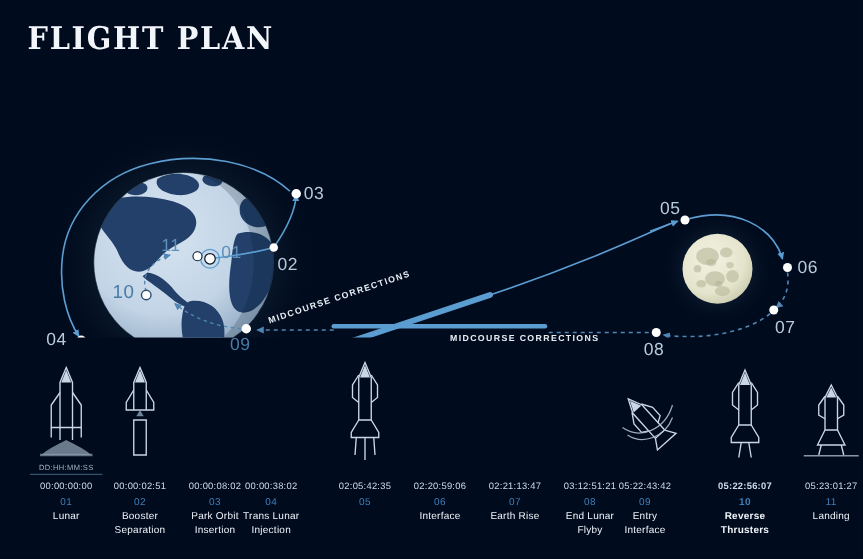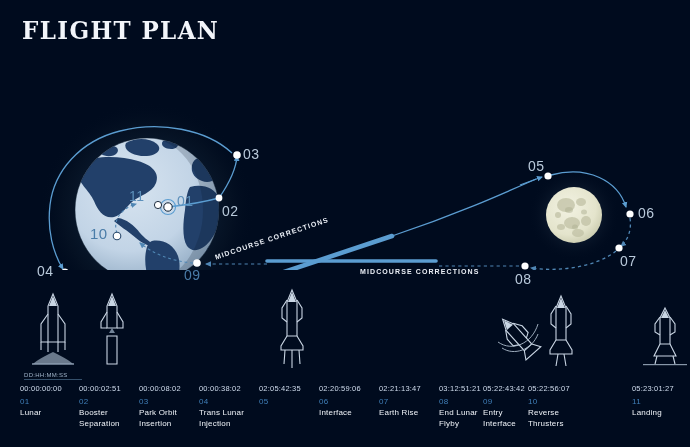"00:00:00:00" .tl-item { text-align: none -> center }
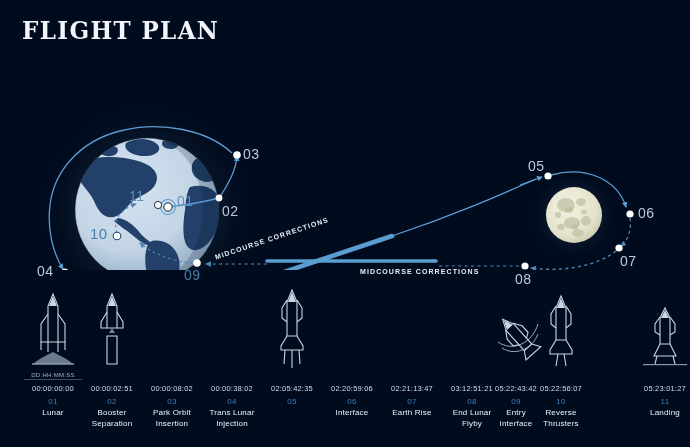"00:00:38:02" div.tl-item { left: 199px -> 184px }
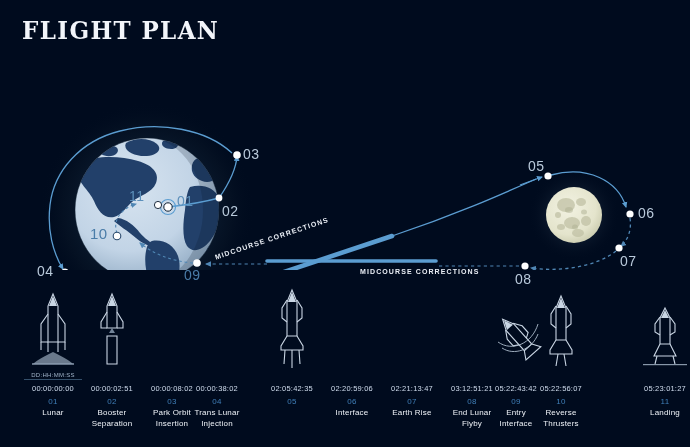"05:22:56:07" div.tl-item { font-weight: none -> bold; left: 528px -> 563px }
